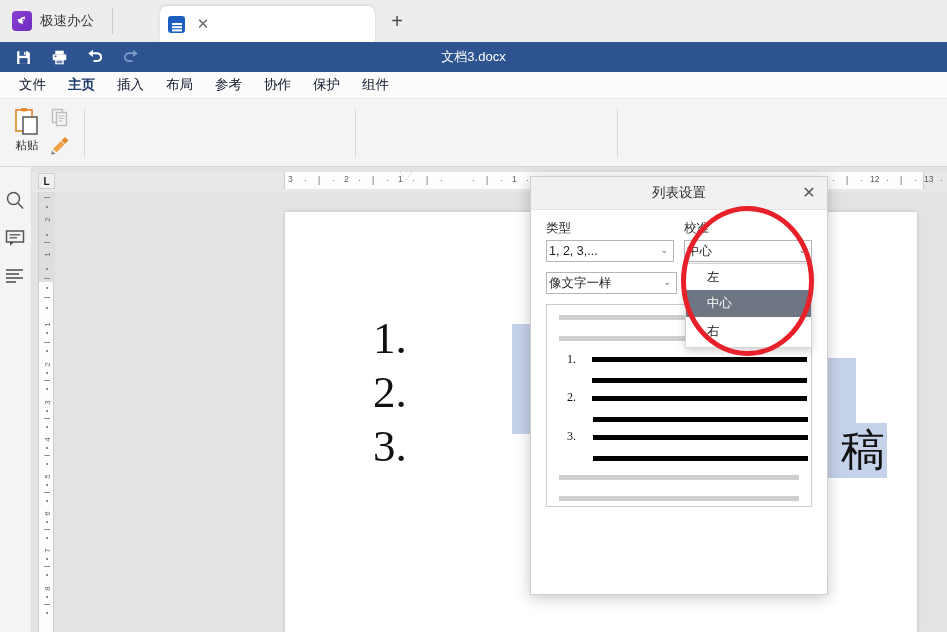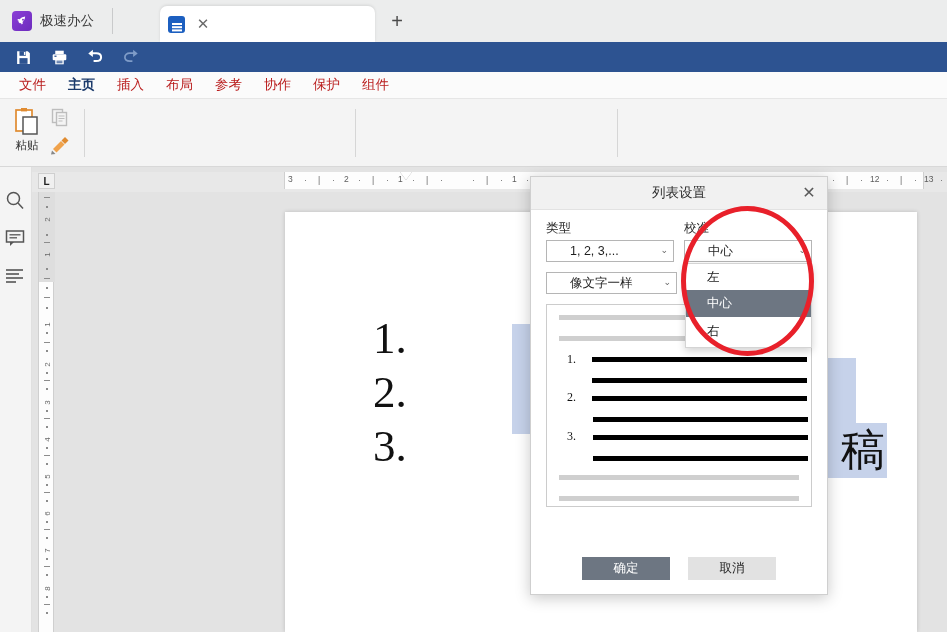"文档3.docx" div.title-center { html: none -> <div>文档3.docx</div> }
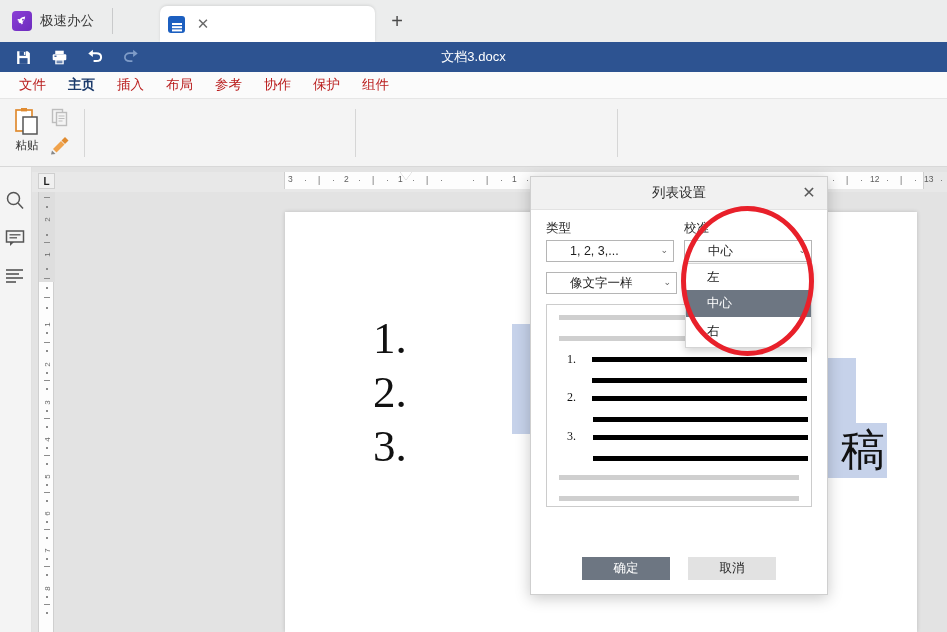"文件" .menu-item { color: #b91c1c -> #0f172a }
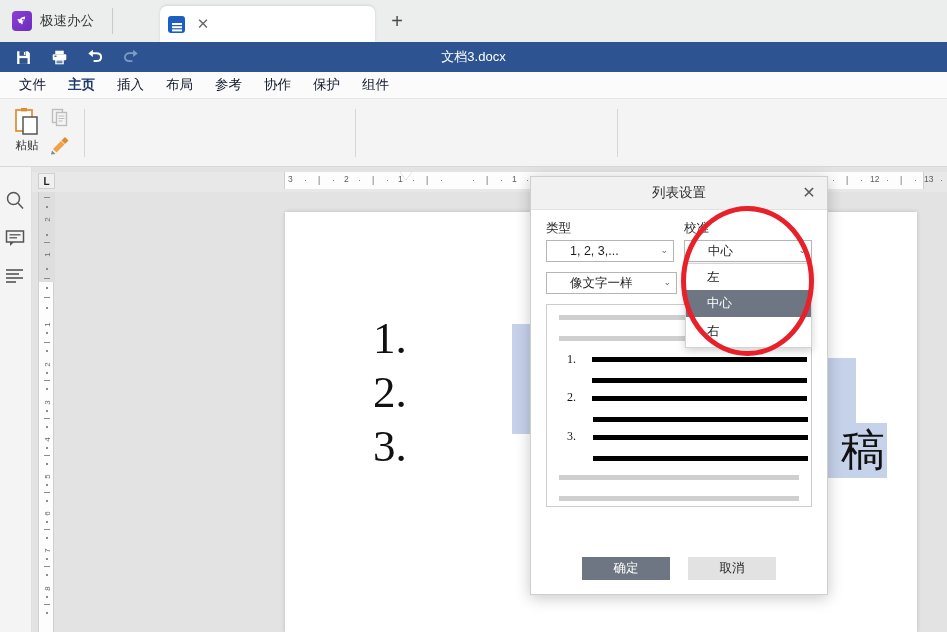"1, 2, 3,..." .dlg-combo { padding-left: 23px -> 2px }
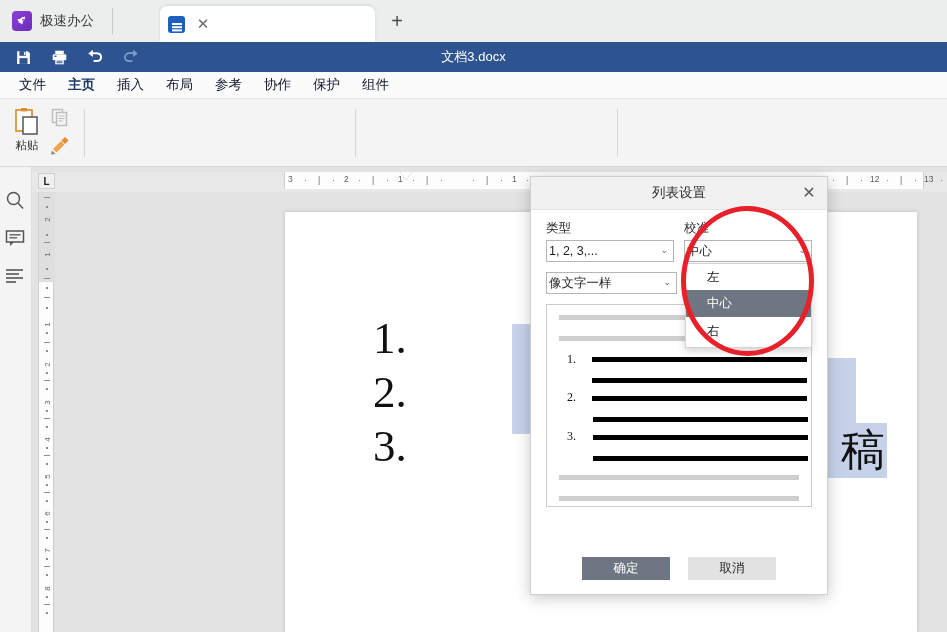"确定" div.dlg-foot { html: <div> <button>确定</button> <button>取消</button> </div> -> none }
